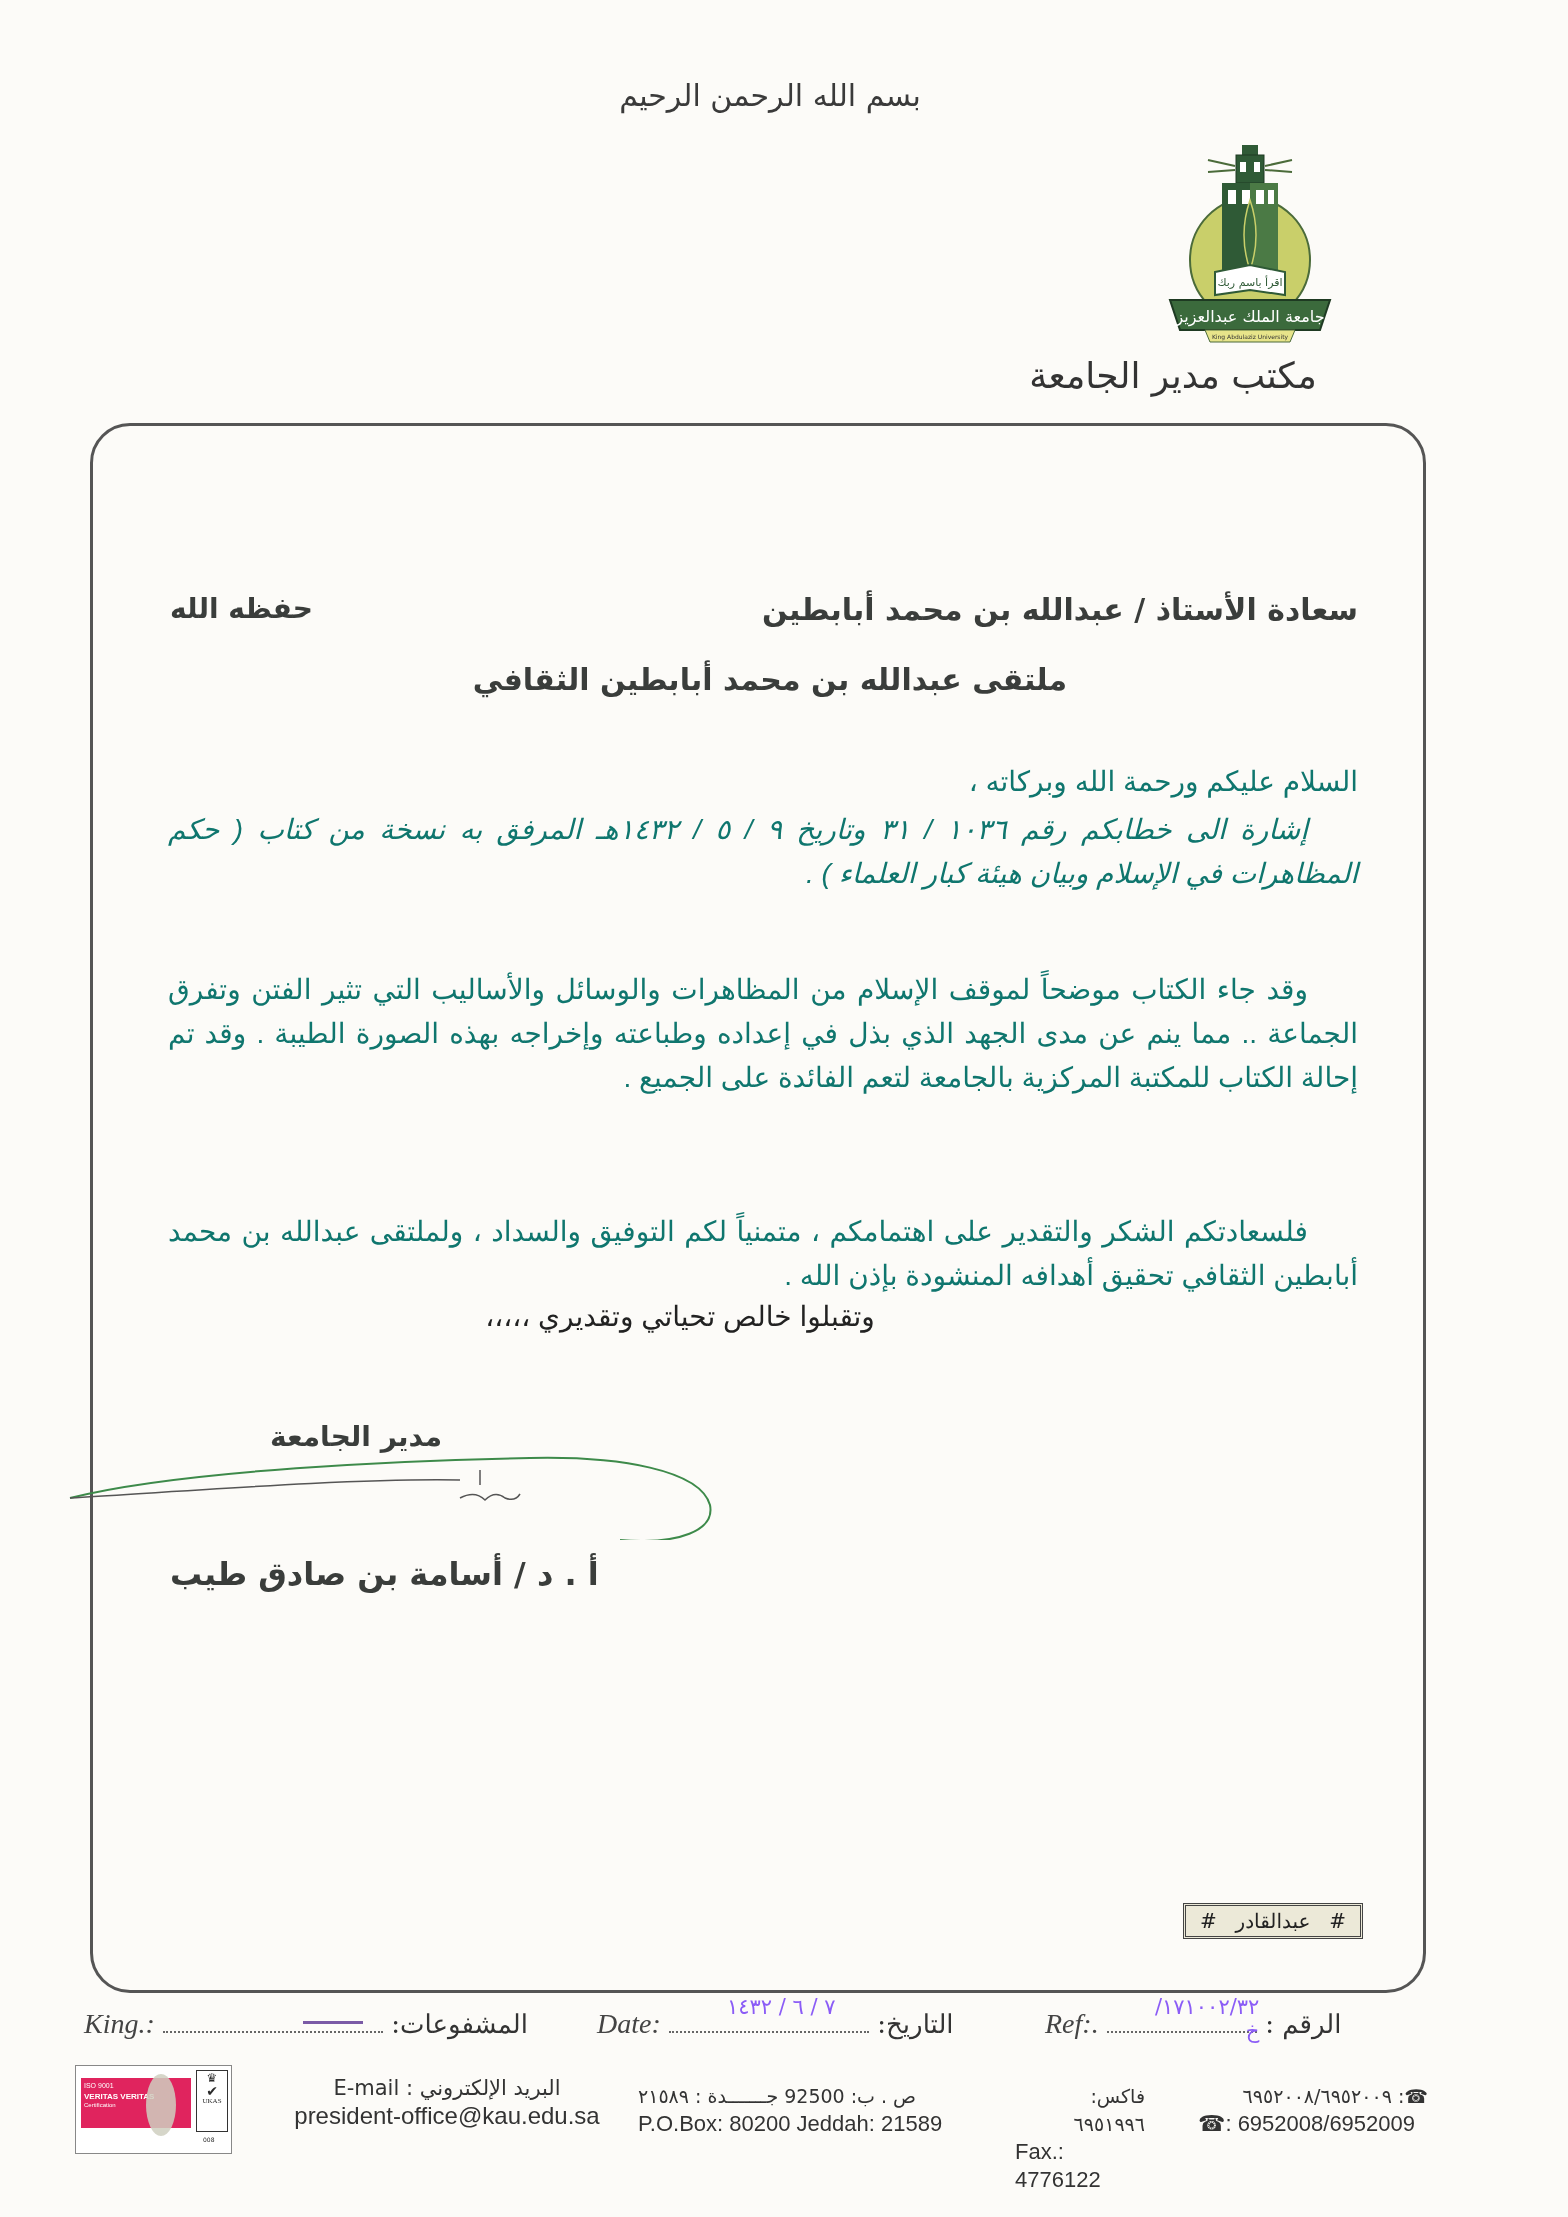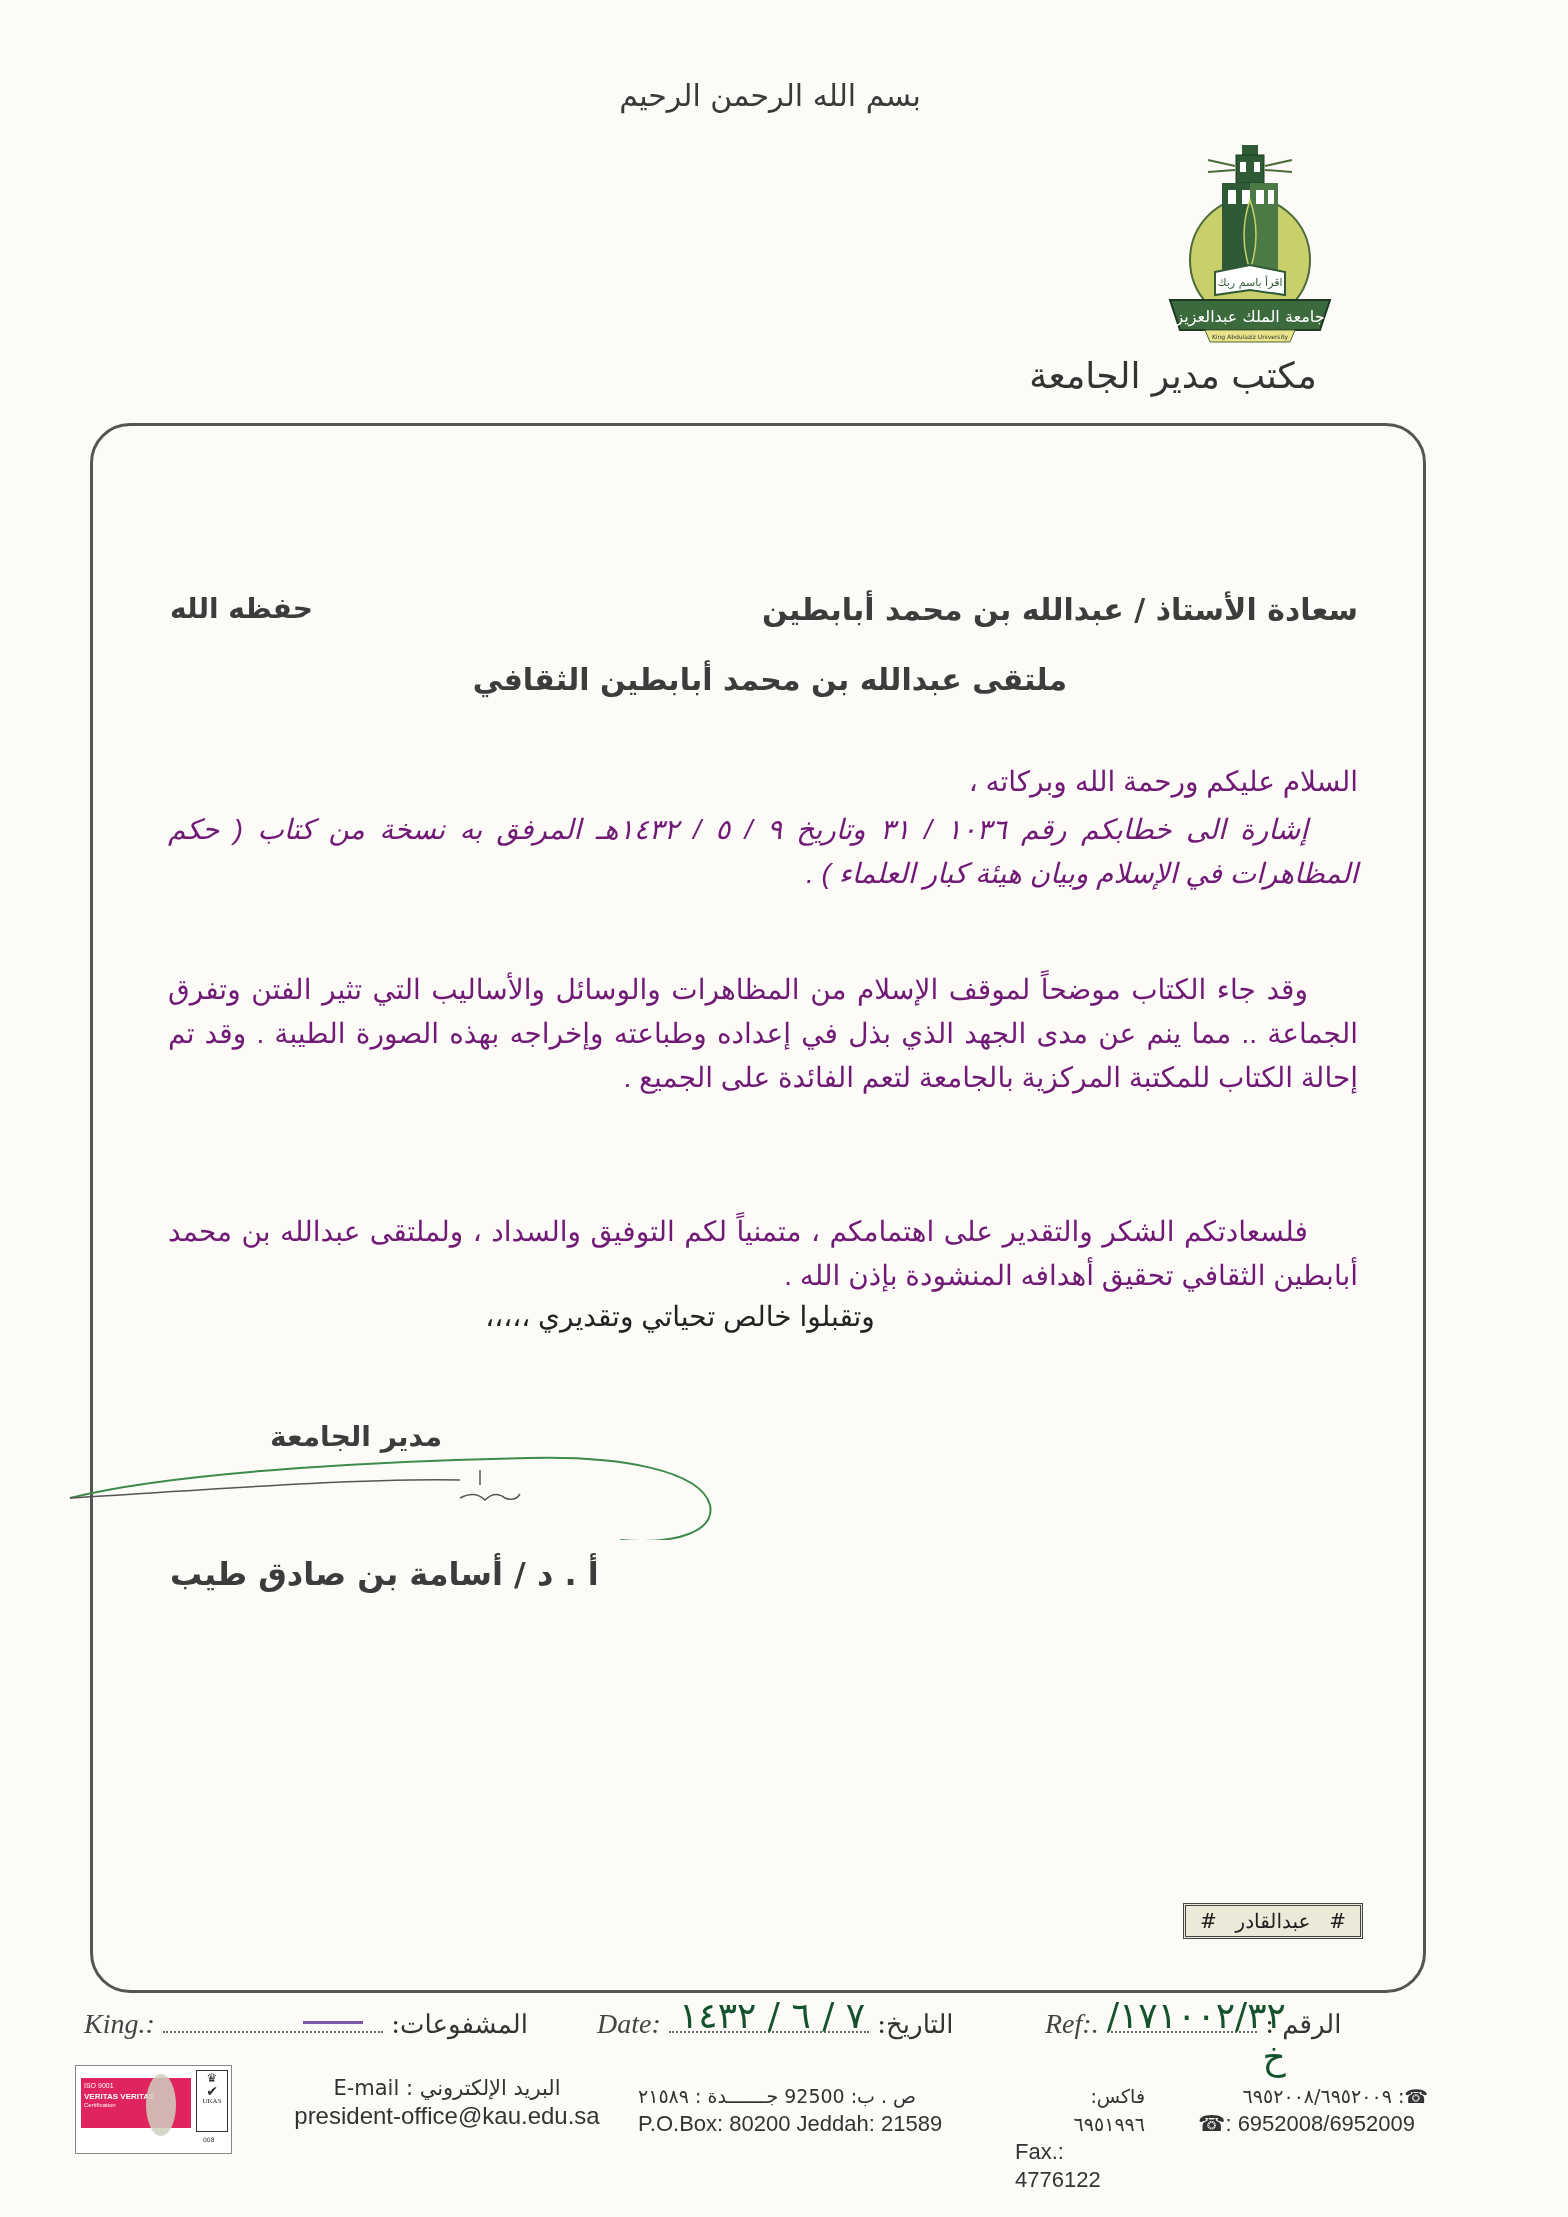"السلام عليكم ورحمة الله وبركاته" .body-text { color: #701a75 -> #0f766e }
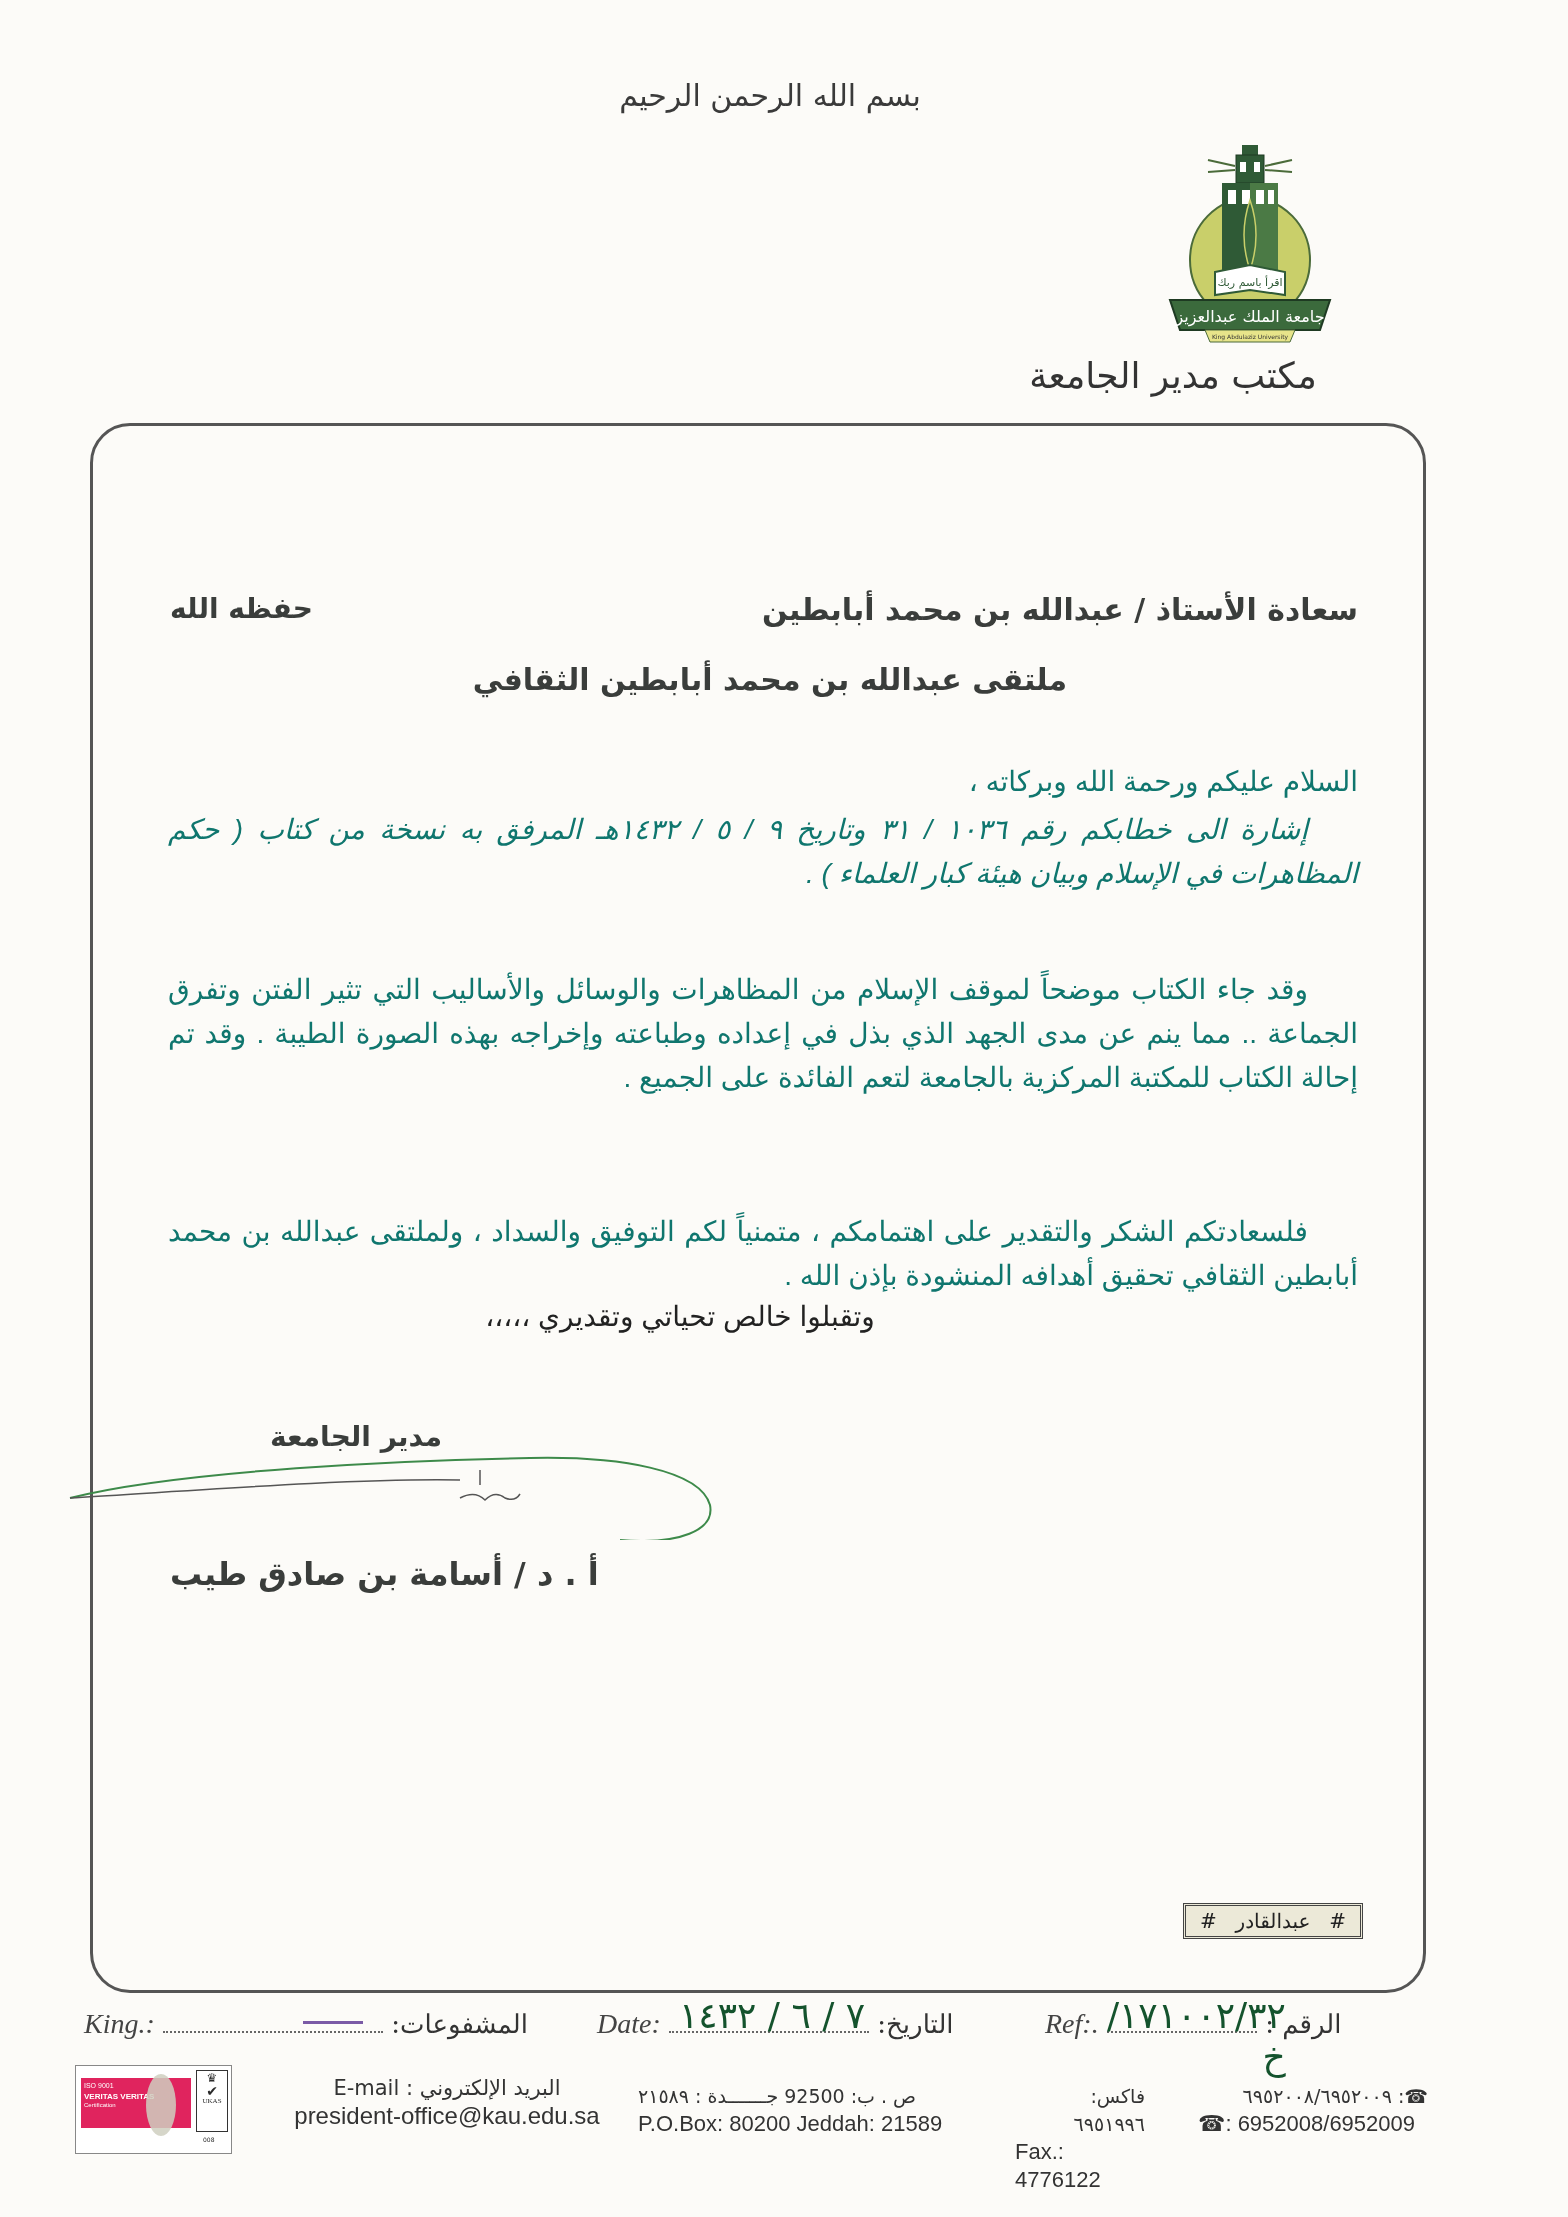"٧ / ٦ / ١٤٣٢" .hand { color: #14532d -> #8b5cf6; font-size: 36px -> 21px; margin-left: none -> 48px }
